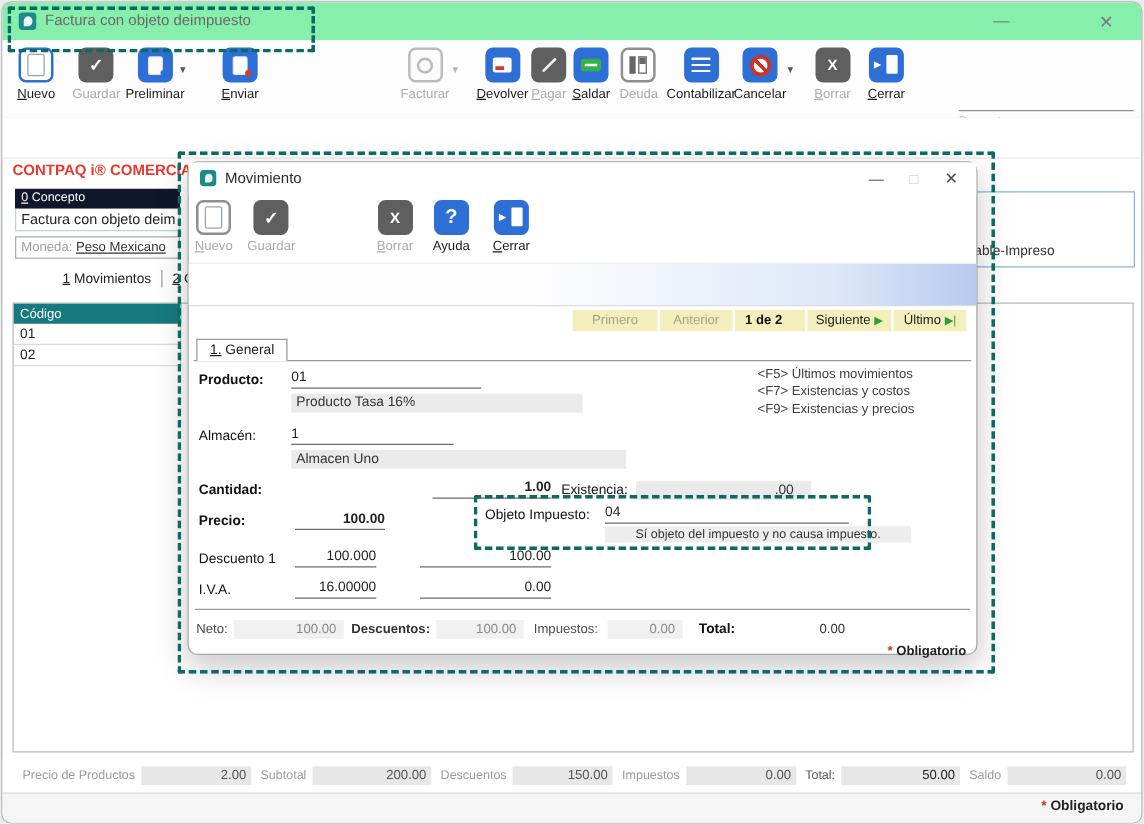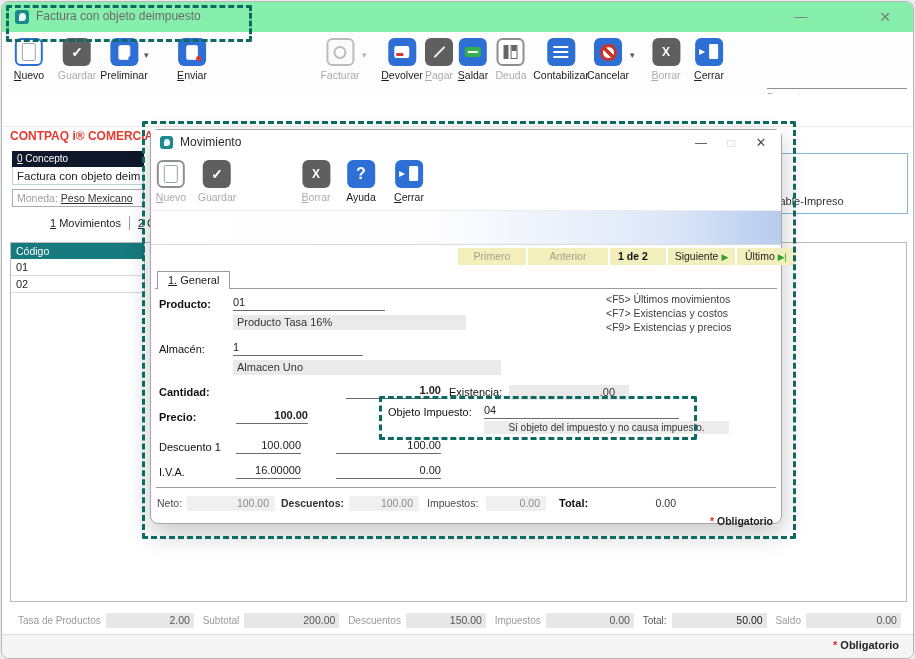"Anterior" div.seg { width: 80px -> 58px }
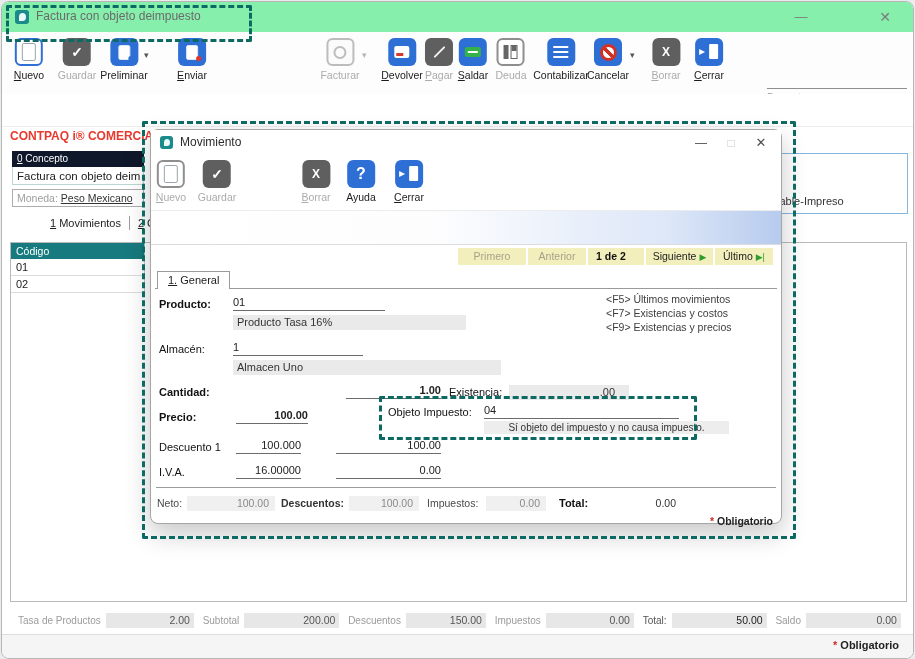".00" div.graybox { width: 120px -> 140px }
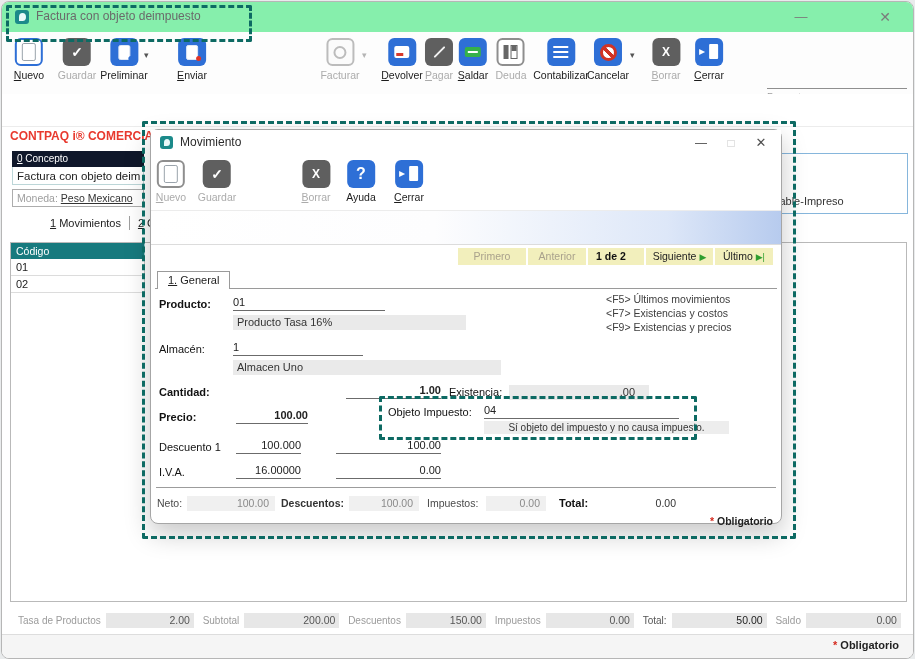"Tasa de Productos" span.flabel { text: Tasa -> Precio }
